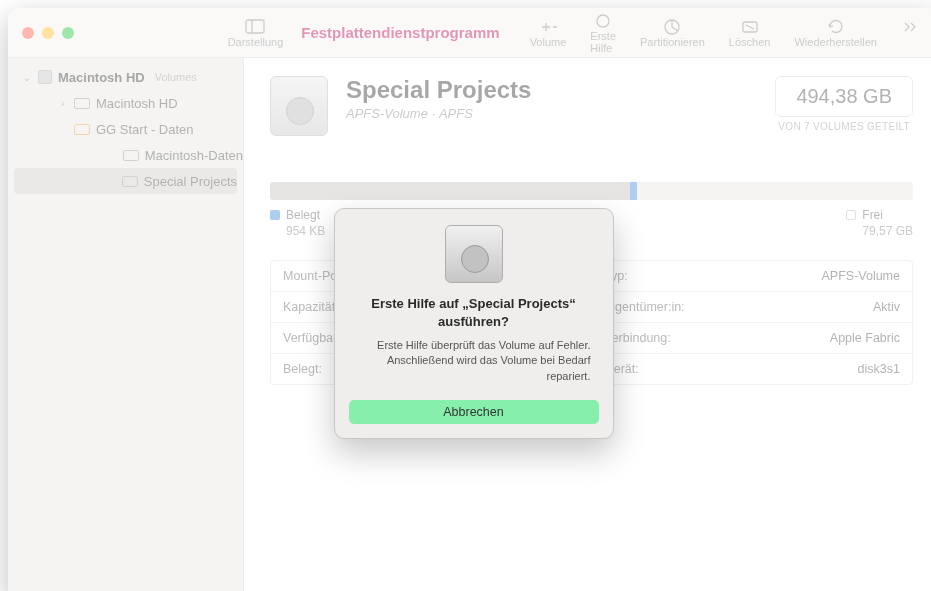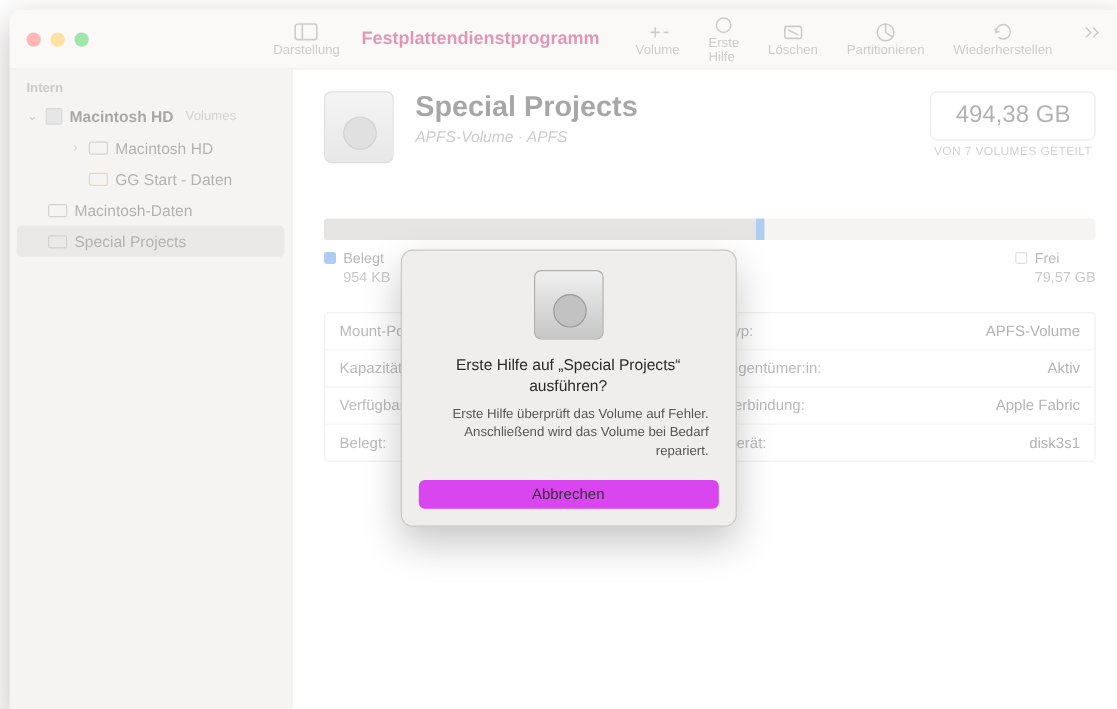"Löschen" div.tb-btn { order: before "Partitionieren" -> after "Partitionieren" }
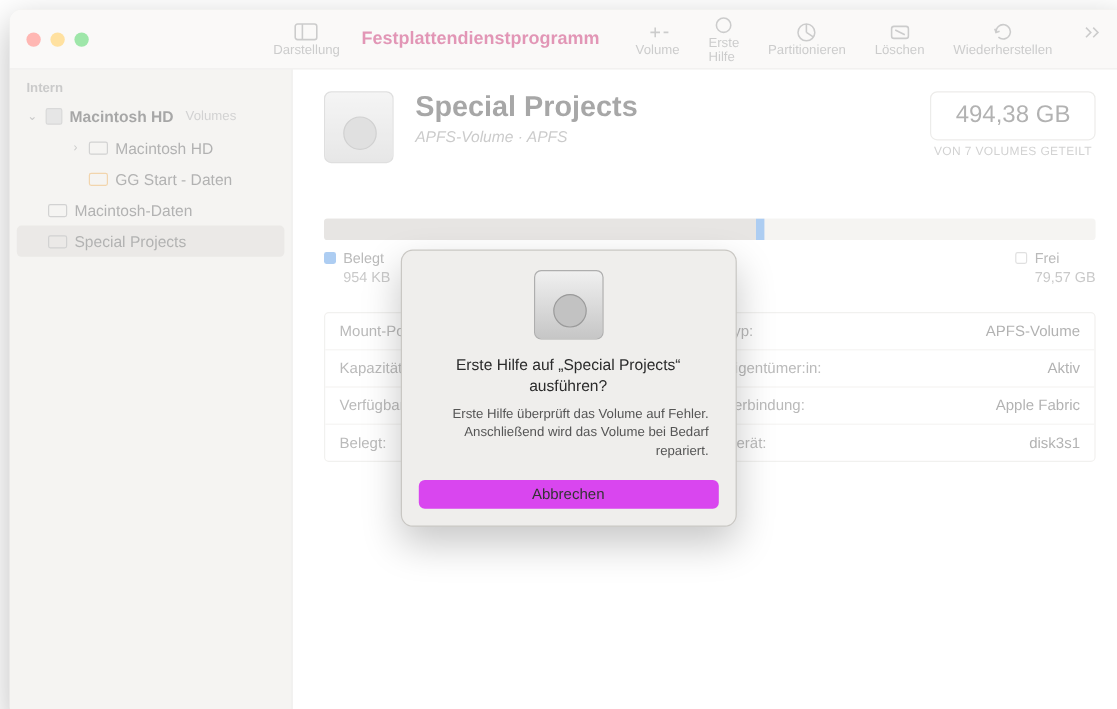"Intern" div.sb-header { html: <div>Intern</div> -> none }
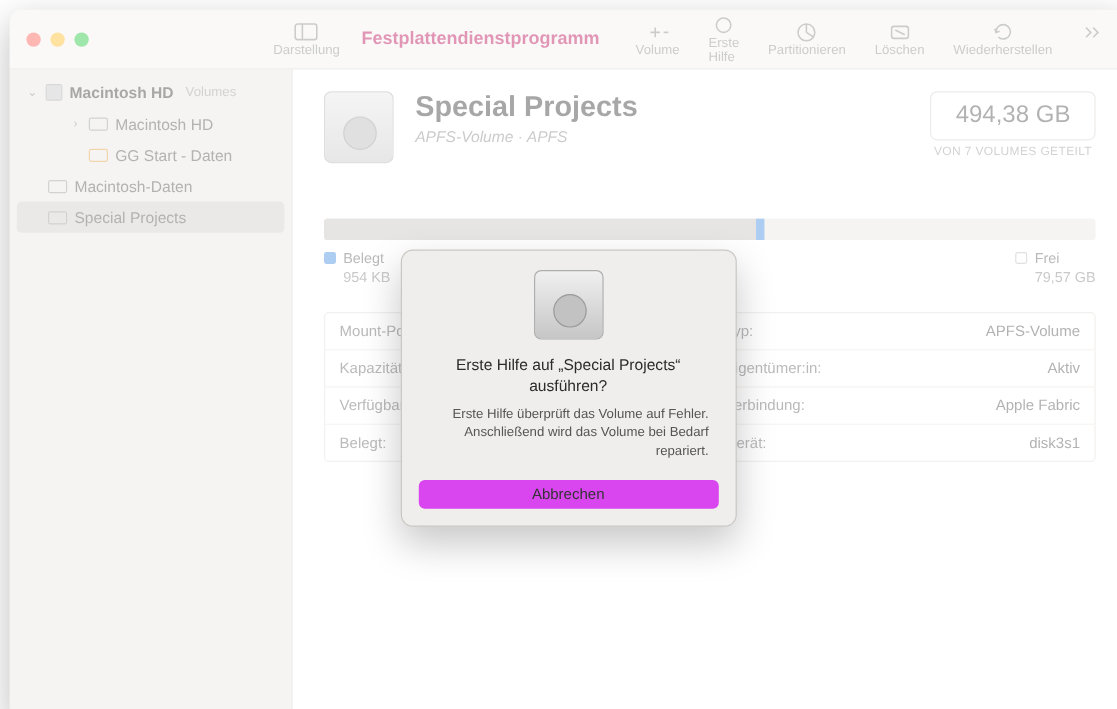"Macintosh-Daten" .sb-item.indent1 { justify-content: none -> flex-end }
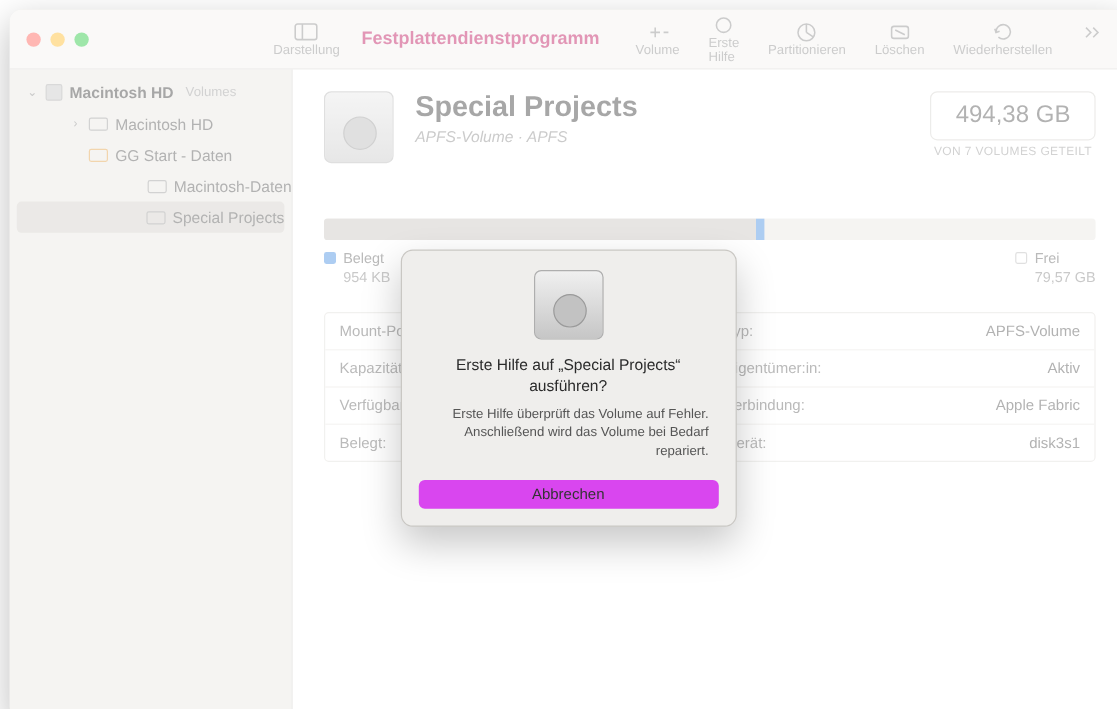"Erste Hilfe auf „Special Projects“" .dlg-title { font-weight: 400 -> 700 }
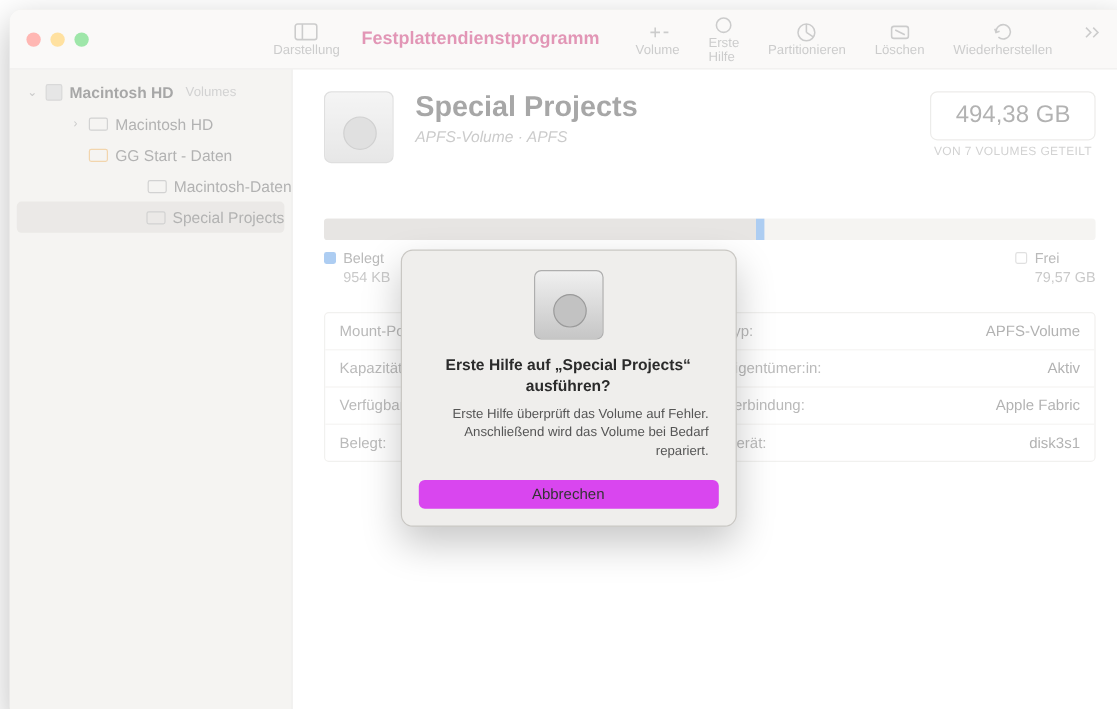"Abbrechen" .btn-cancel { background: #d946ef -> #86efac }
